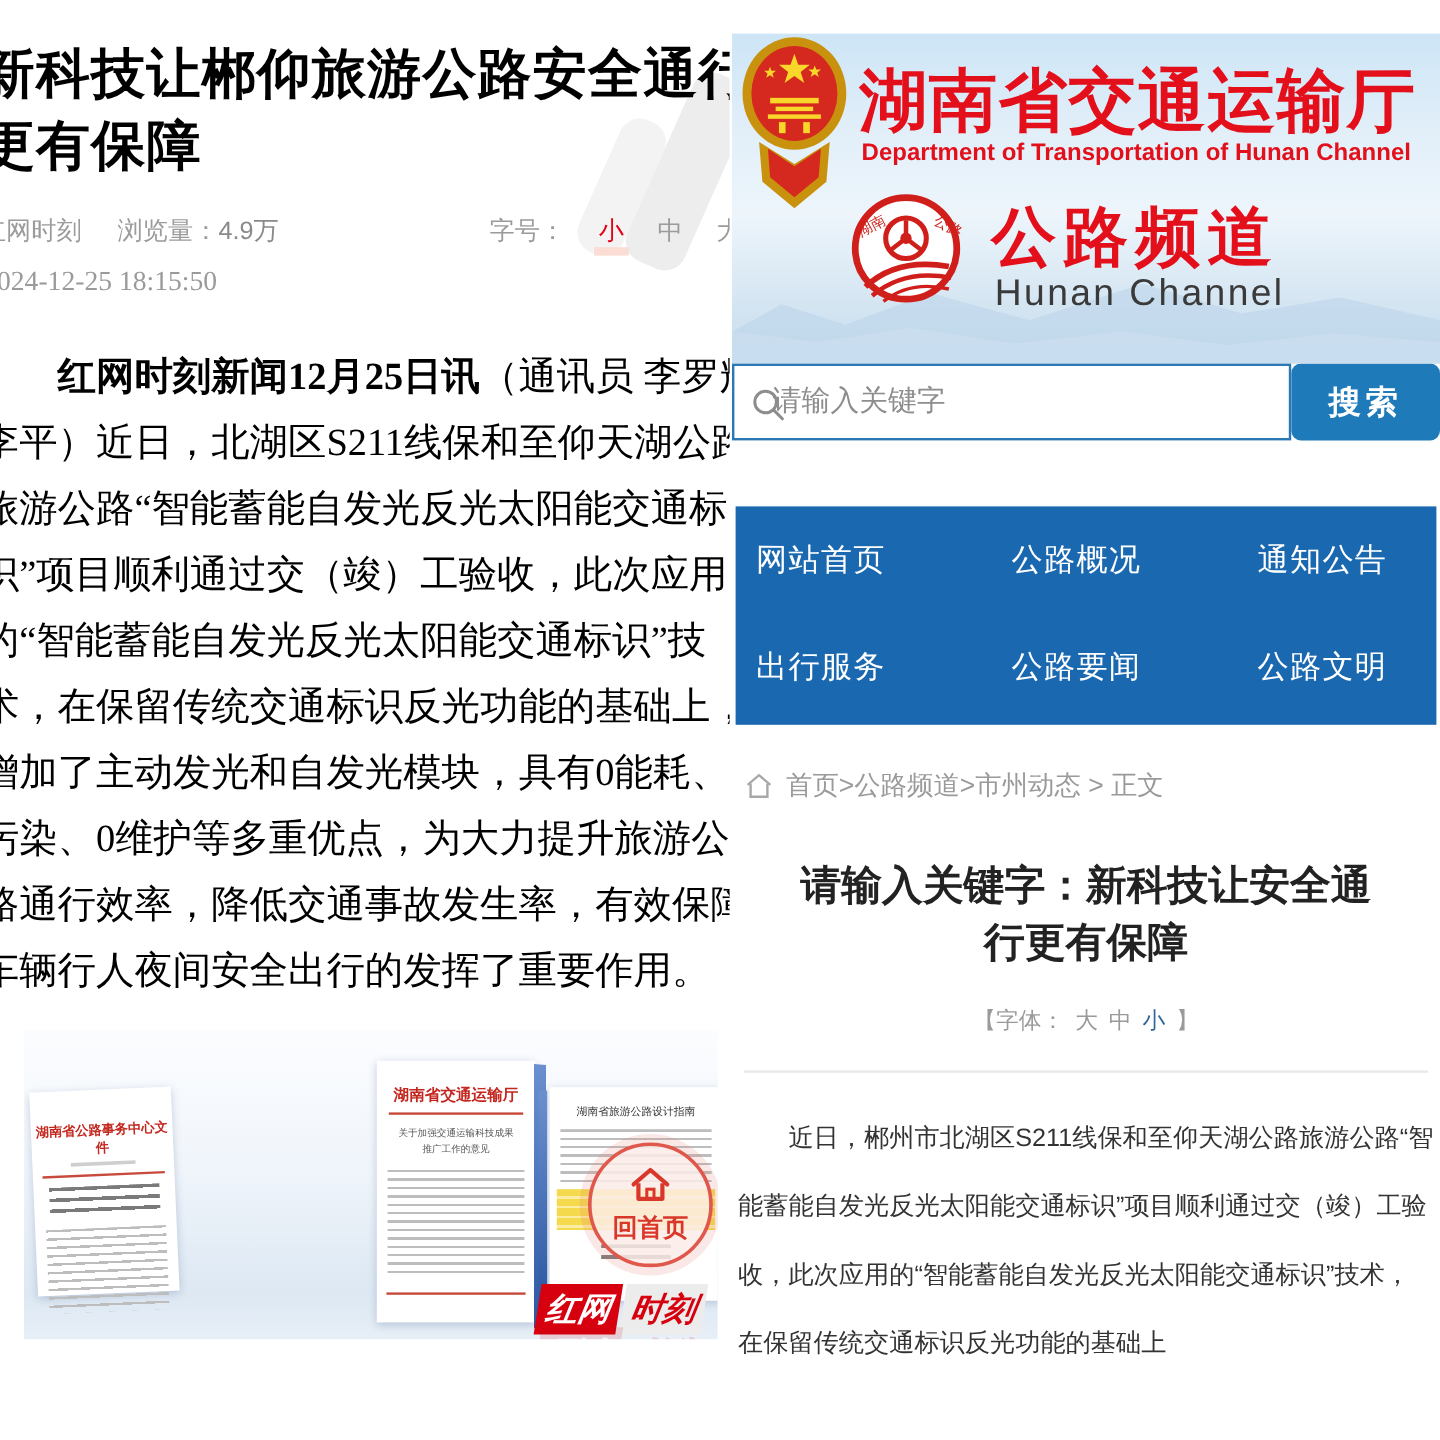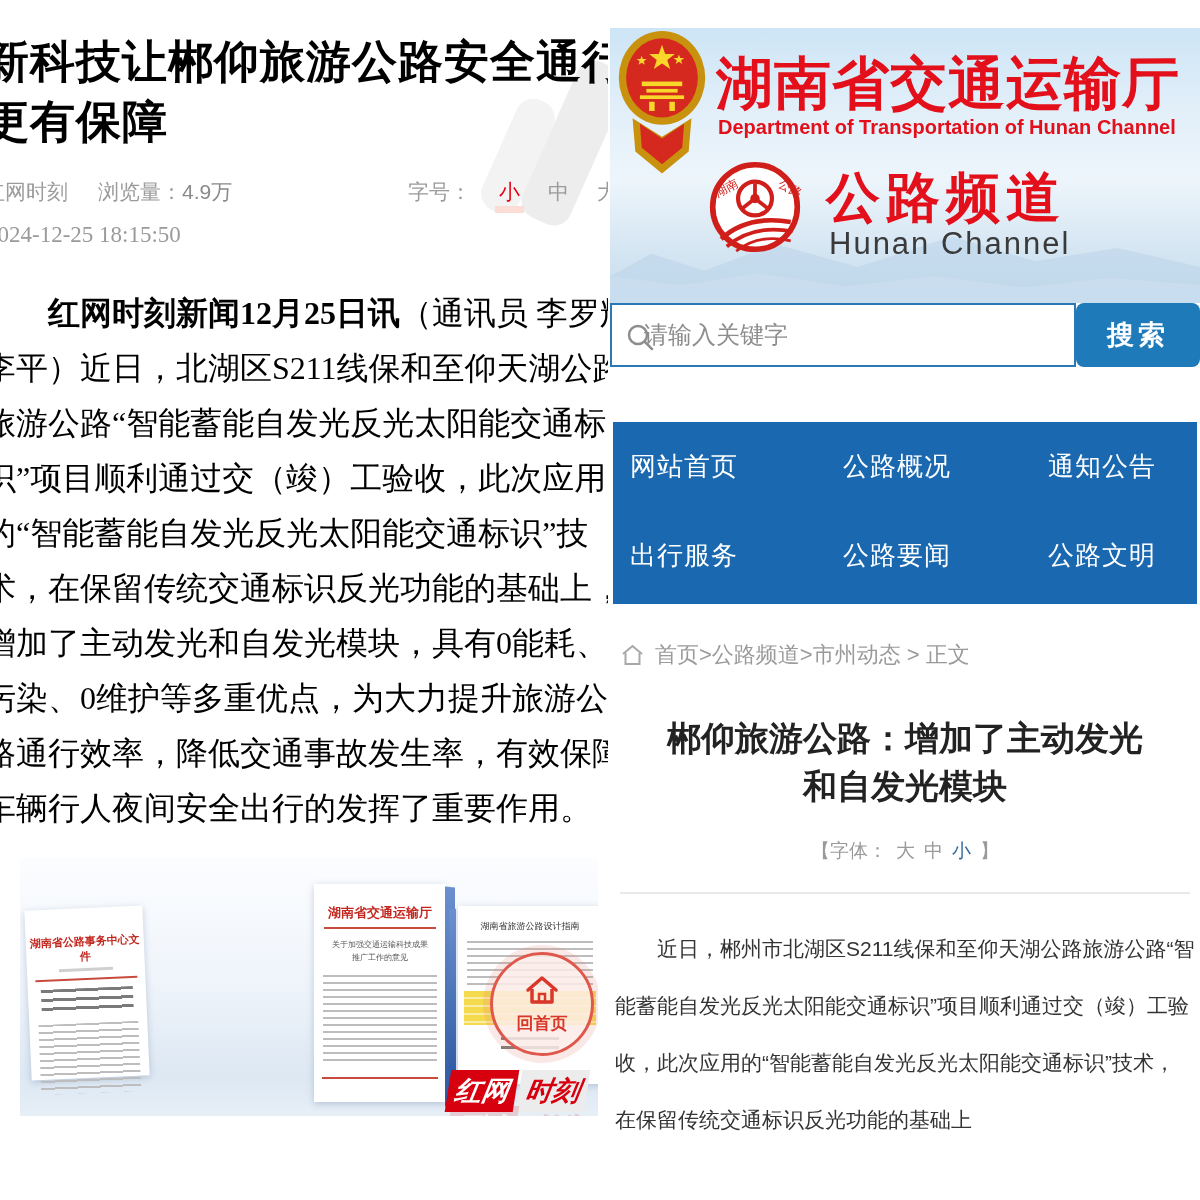"郴仰旅游公路：增加了主动发光和自发光模块" div.r-title { text: 郴仰旅游公路：增加了主动发光和自发光模块 -> 请输入关键字：新科技让安全通行更有保障 }
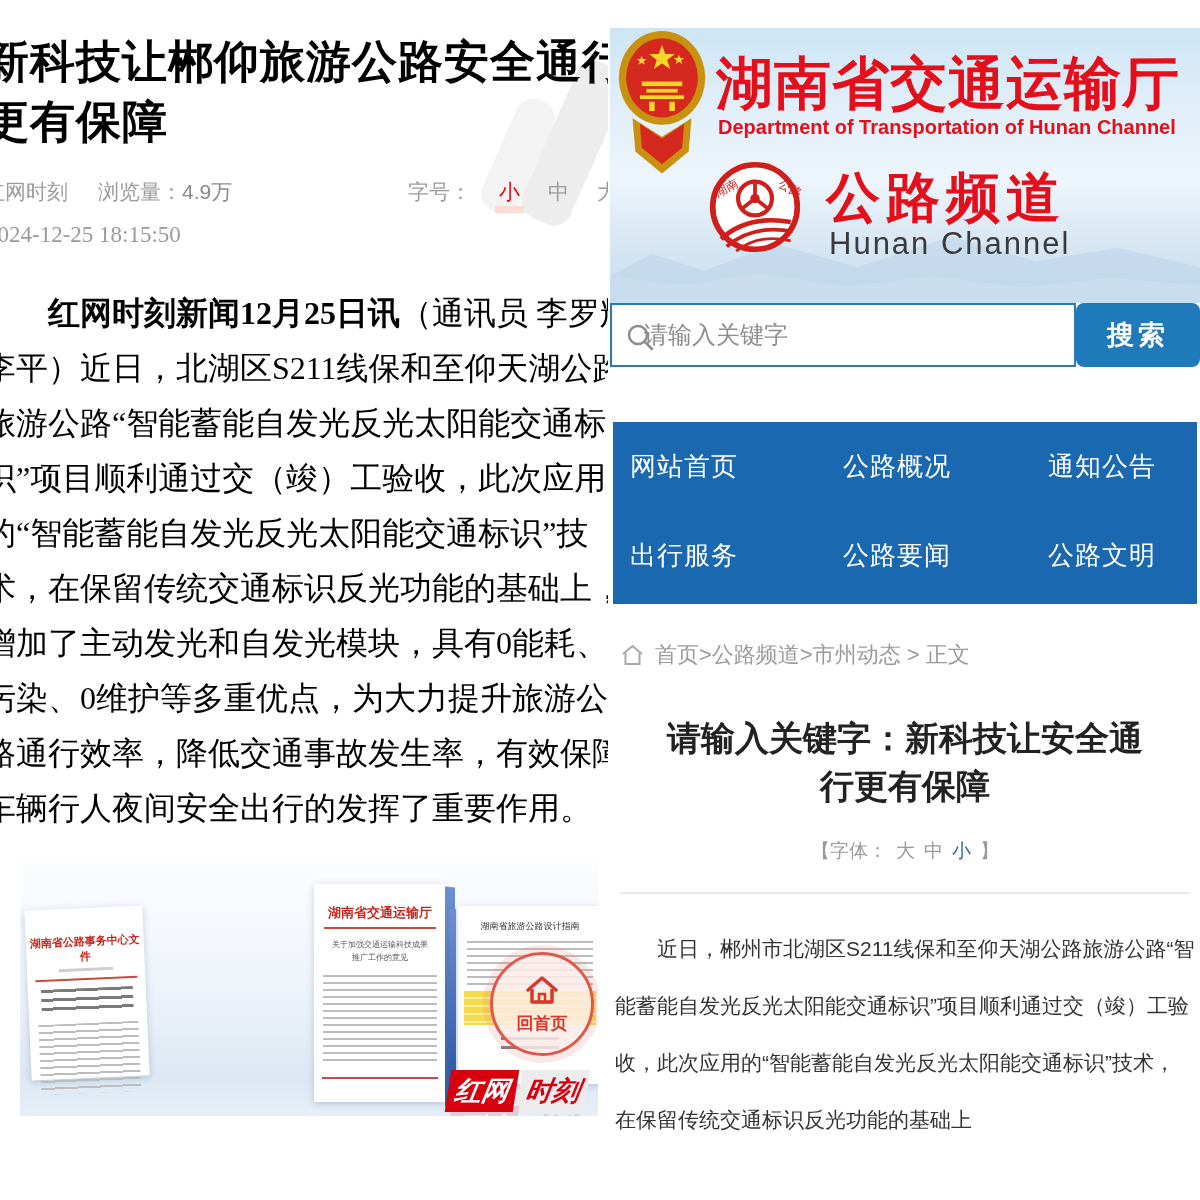"回首页" .home-btn { font-size: 17px -> 21px }
